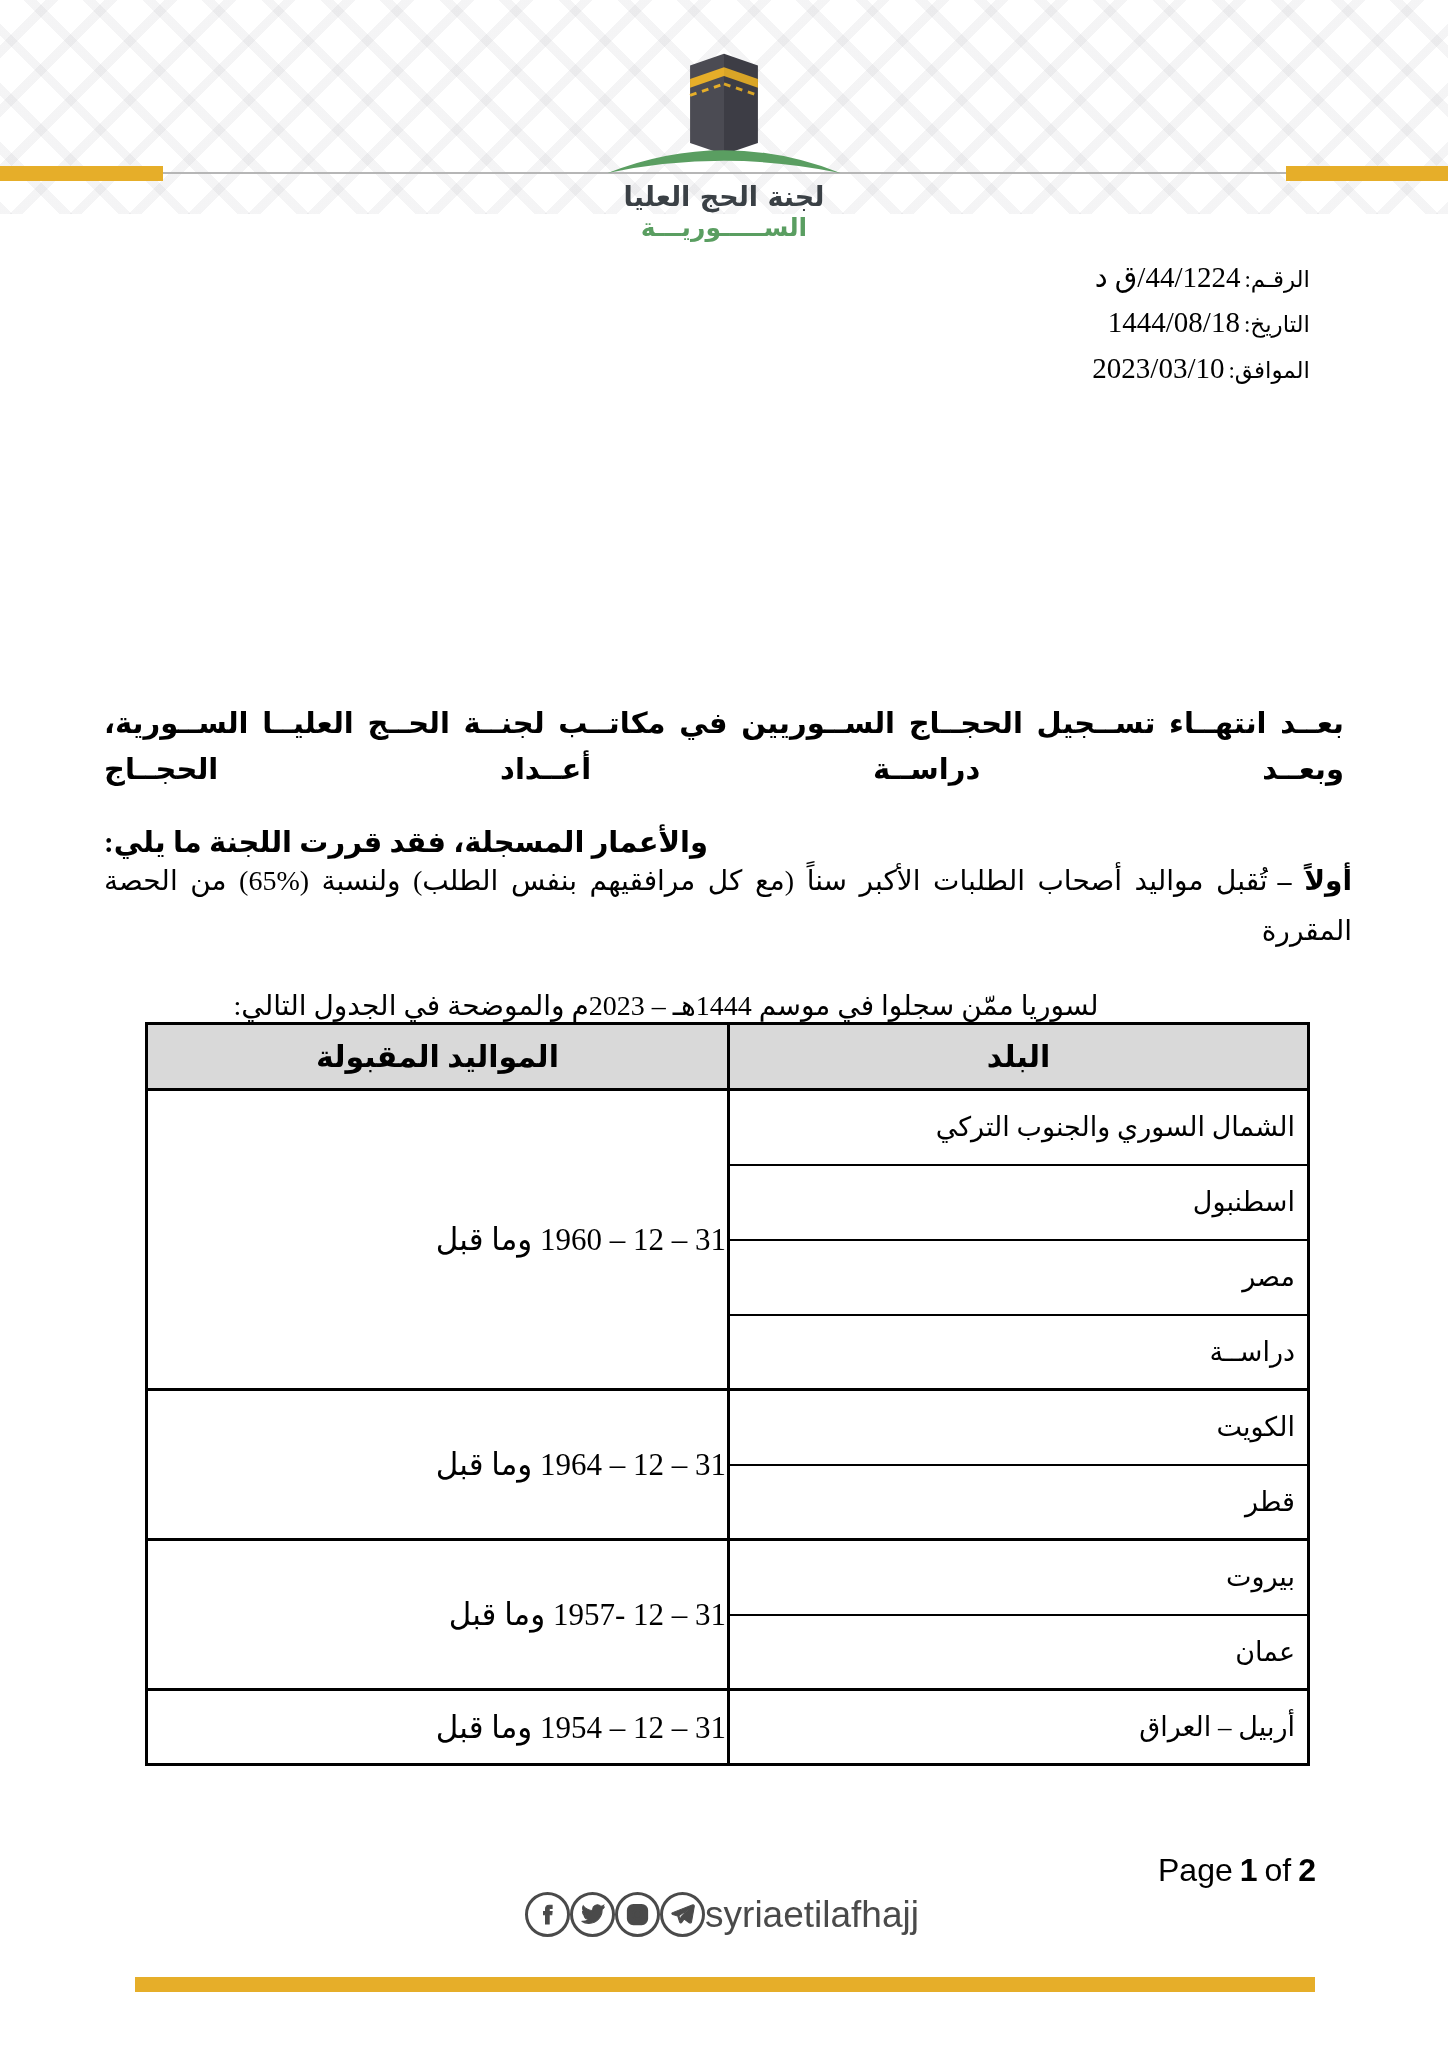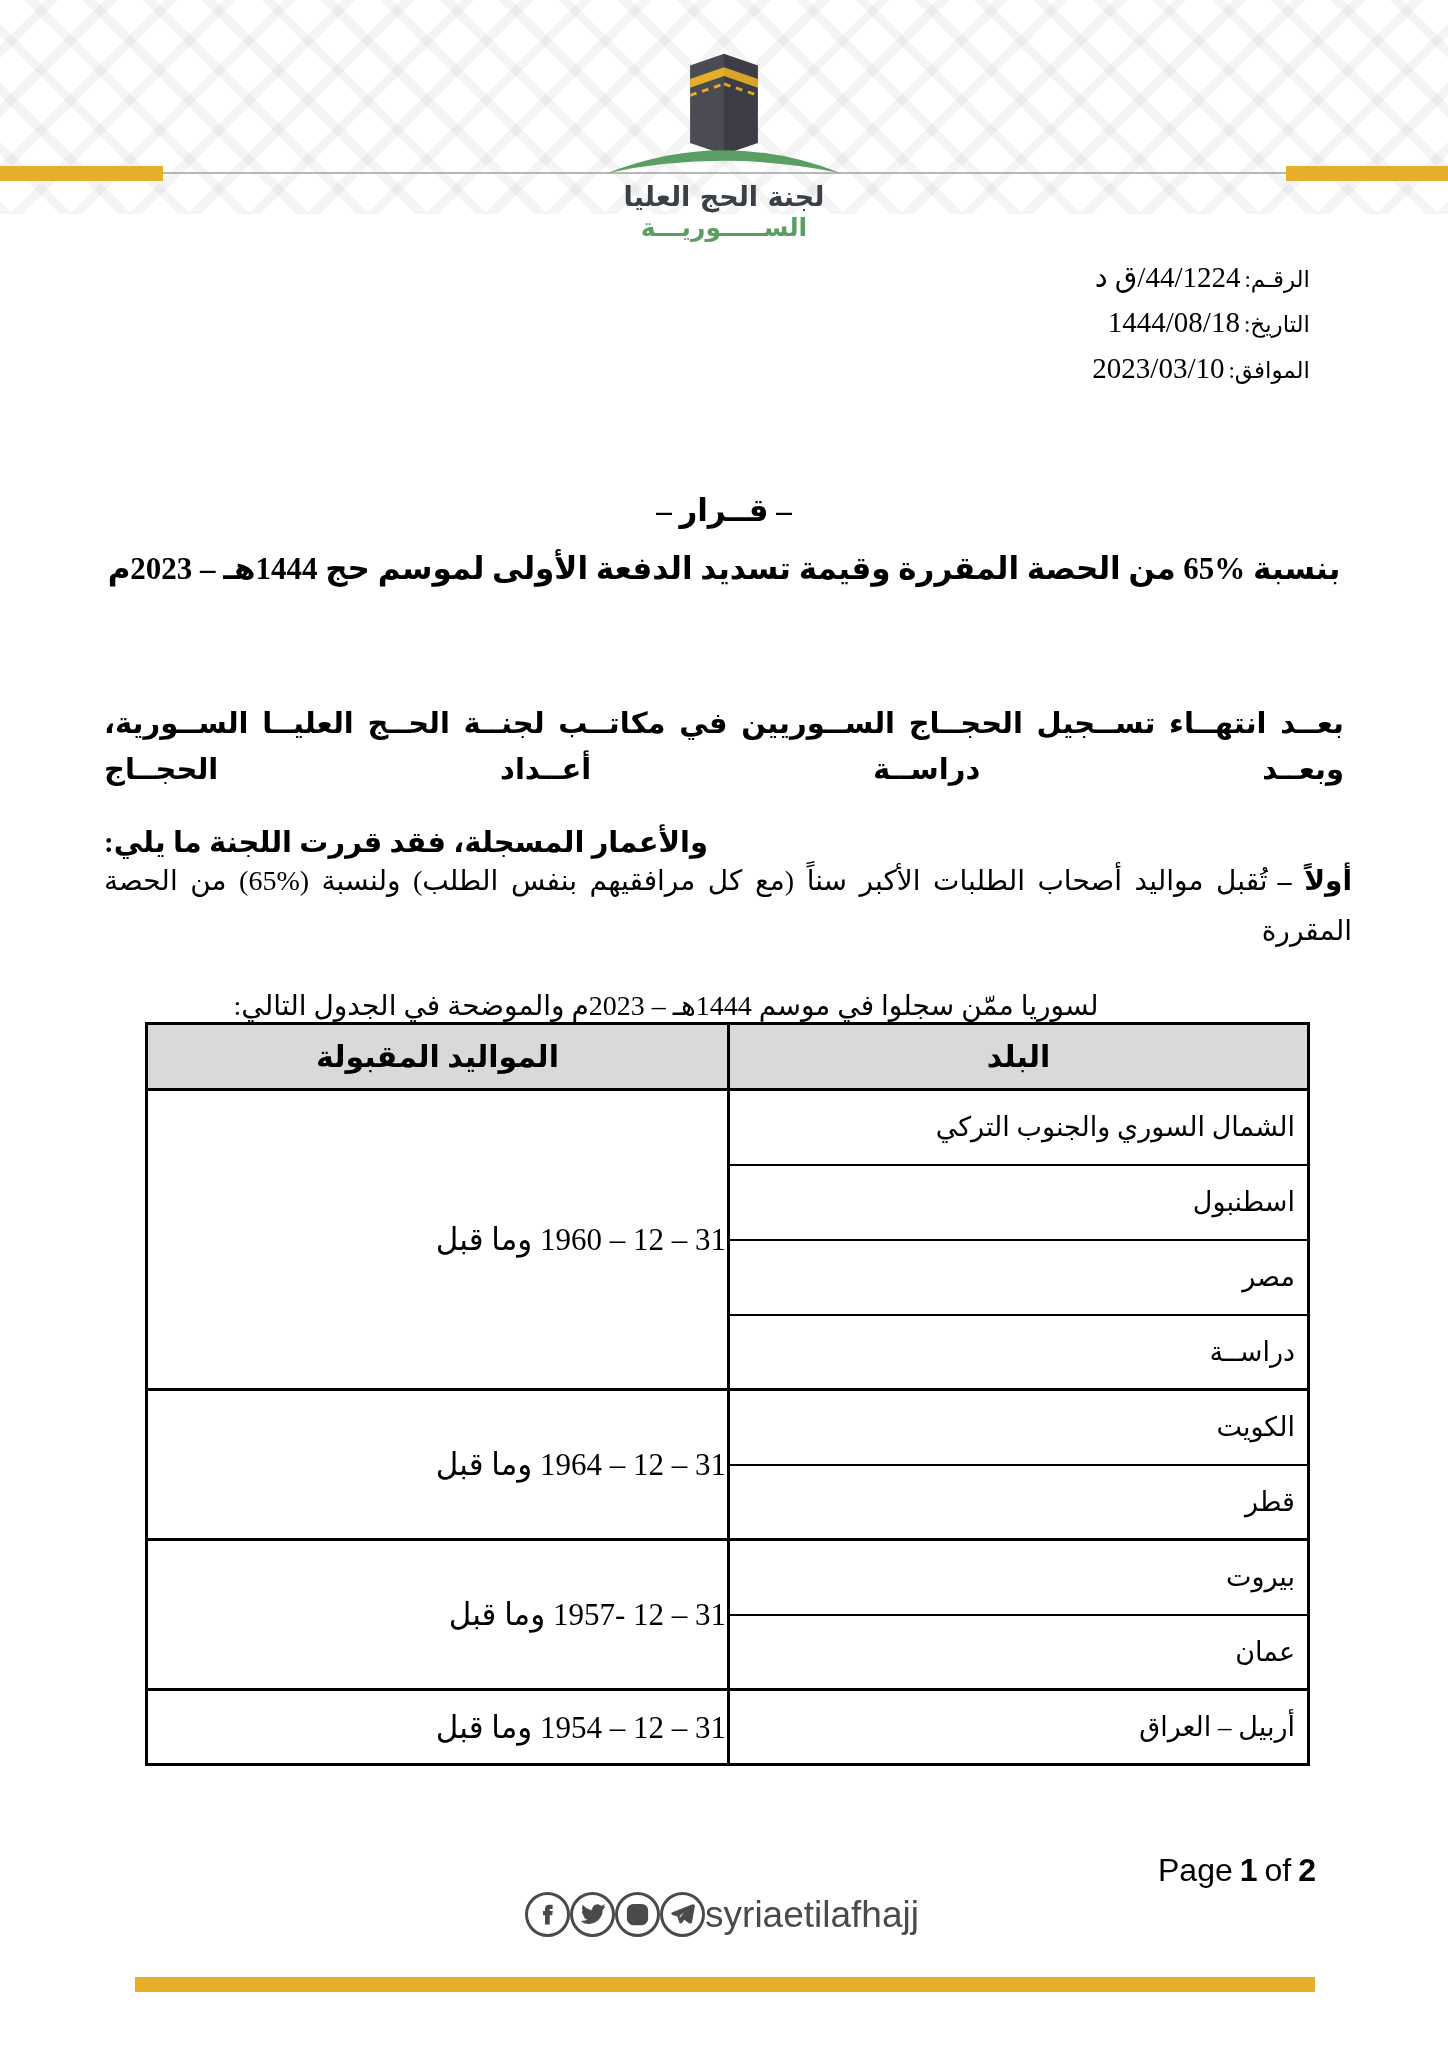"– قــرار –" div.t1 { html: <div>– قــرار –</div> -> none }
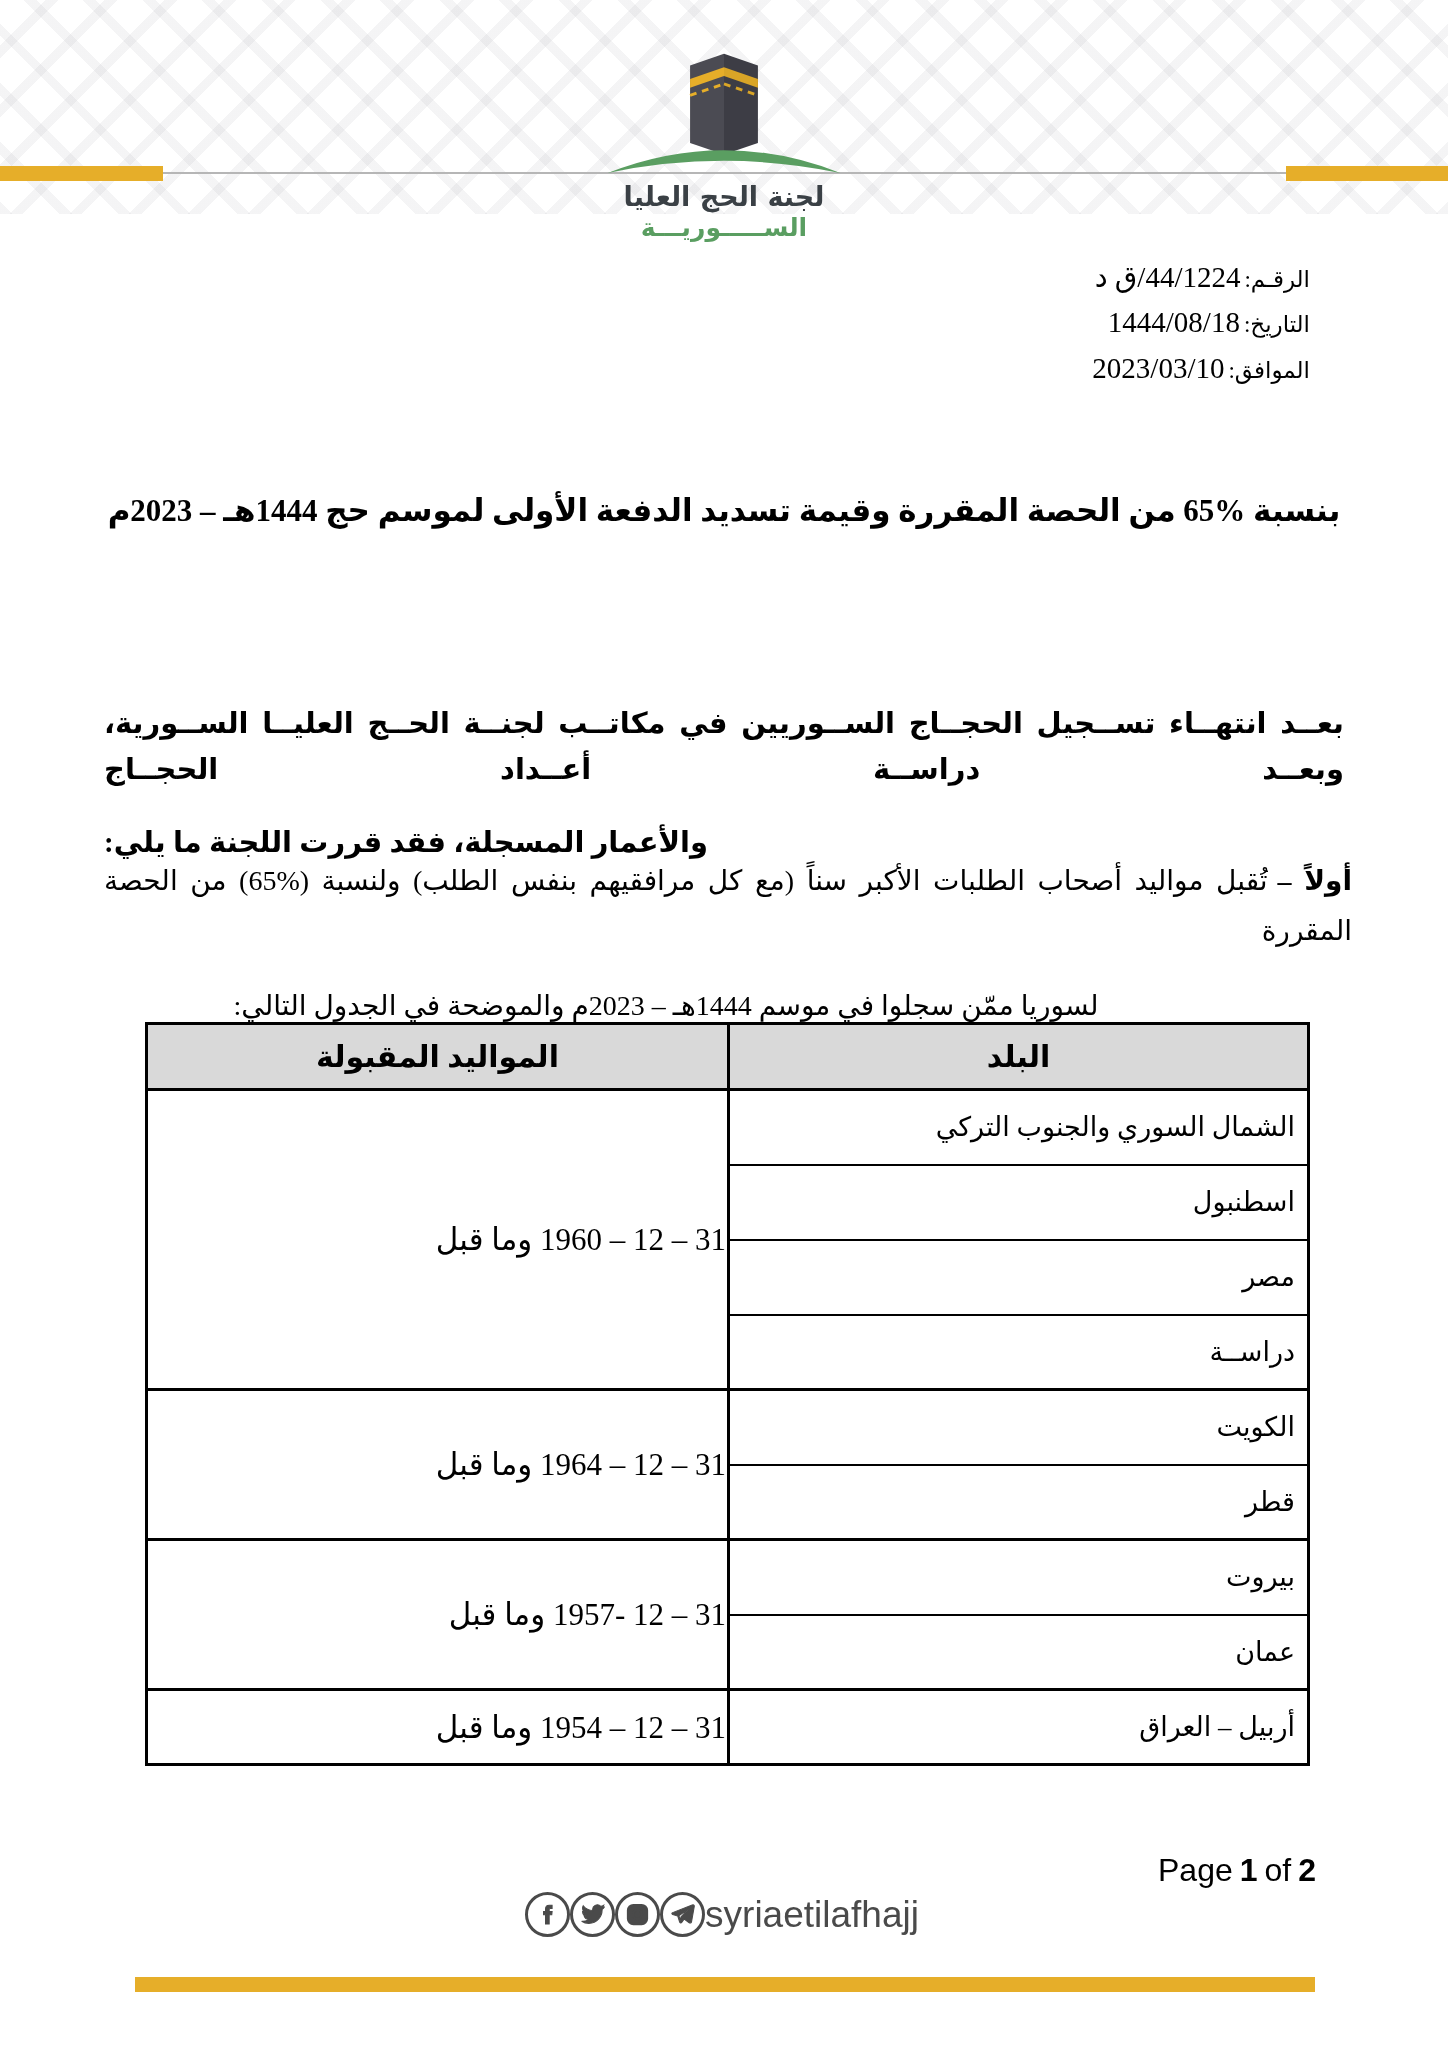"بنسبة %65 من الحصة المقررة" div.t3 { html: <div>بنسبة %65 من الحصة المقررة وقيمة تسديد الدفعة الأولى لموسم حج 1444هـ – 2023م</div> -> none }
